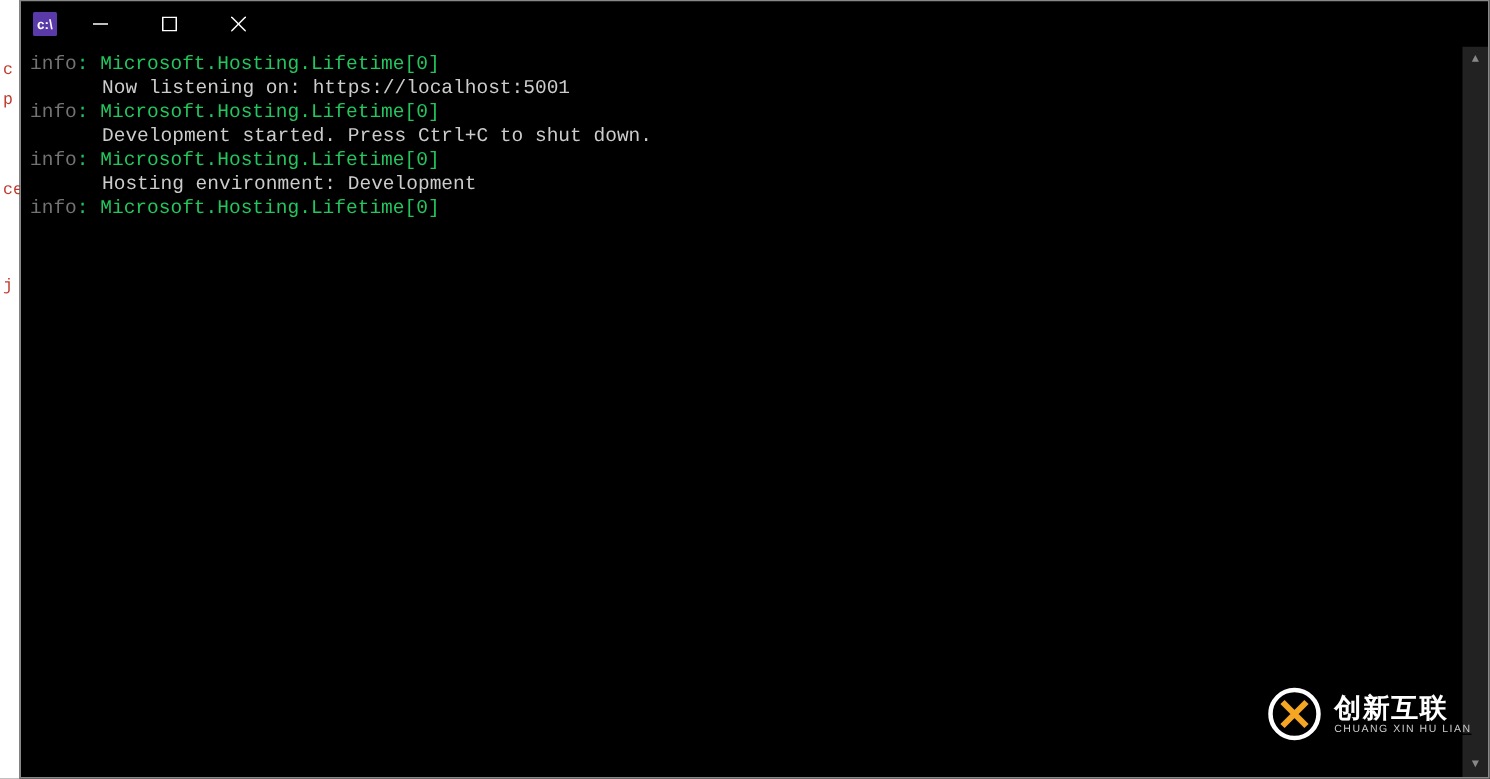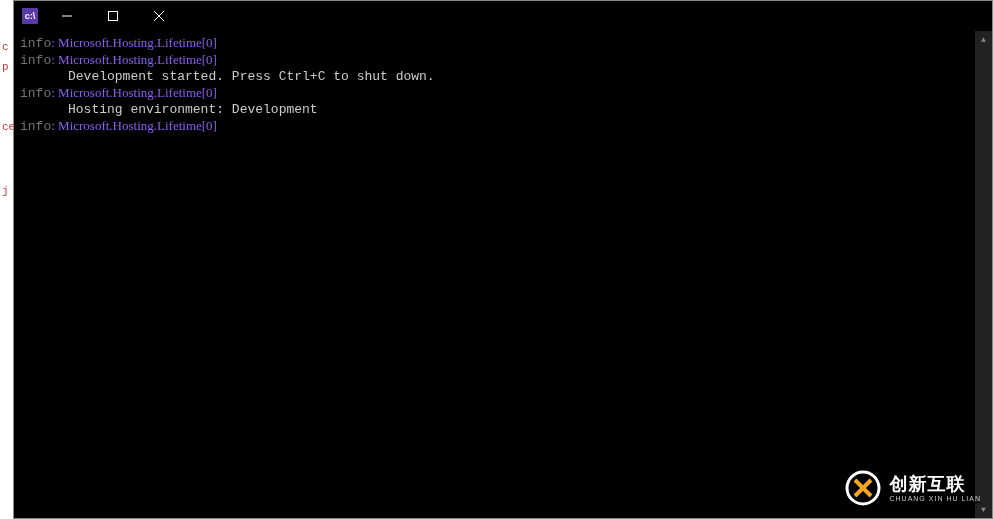": Microsoft.Hosting.Lifetime[0]" .src { color: #8b5cf6 -> #22c55e; font-family: Liberation Serif, serif -> none }
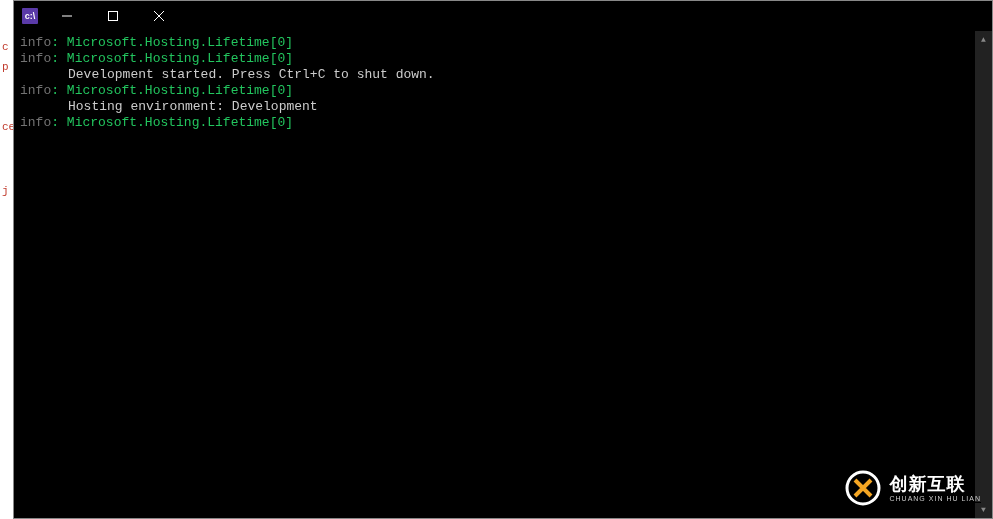"Now listening on: https://localhost:5001" span.msg { html: none -> <span>Now listening on: https://localhost:5001</span> }
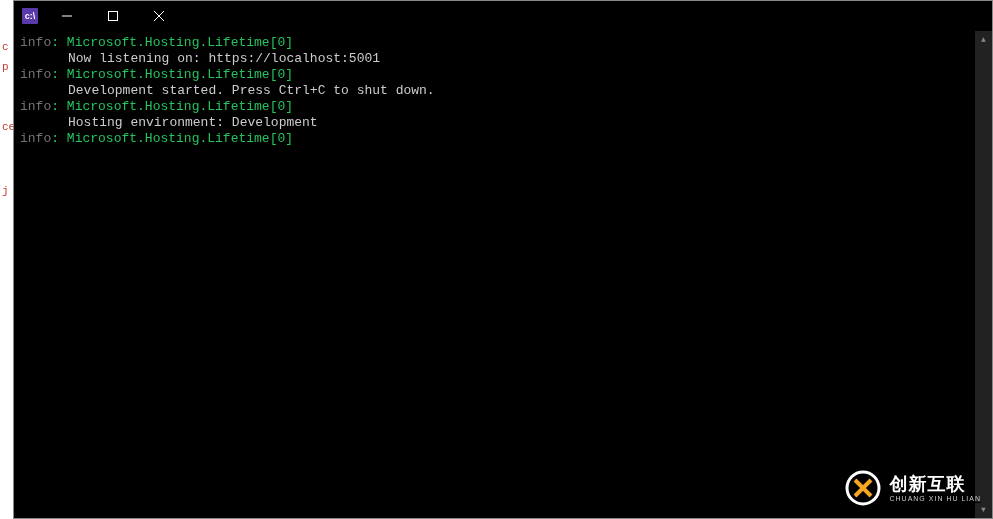"创新互联" .watermark { bottom: 8px -> 20px }
